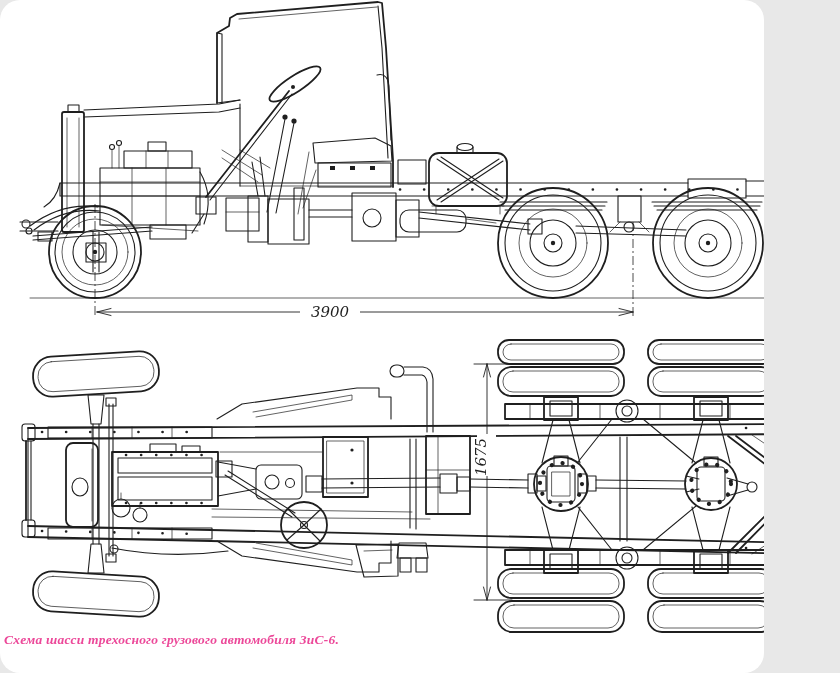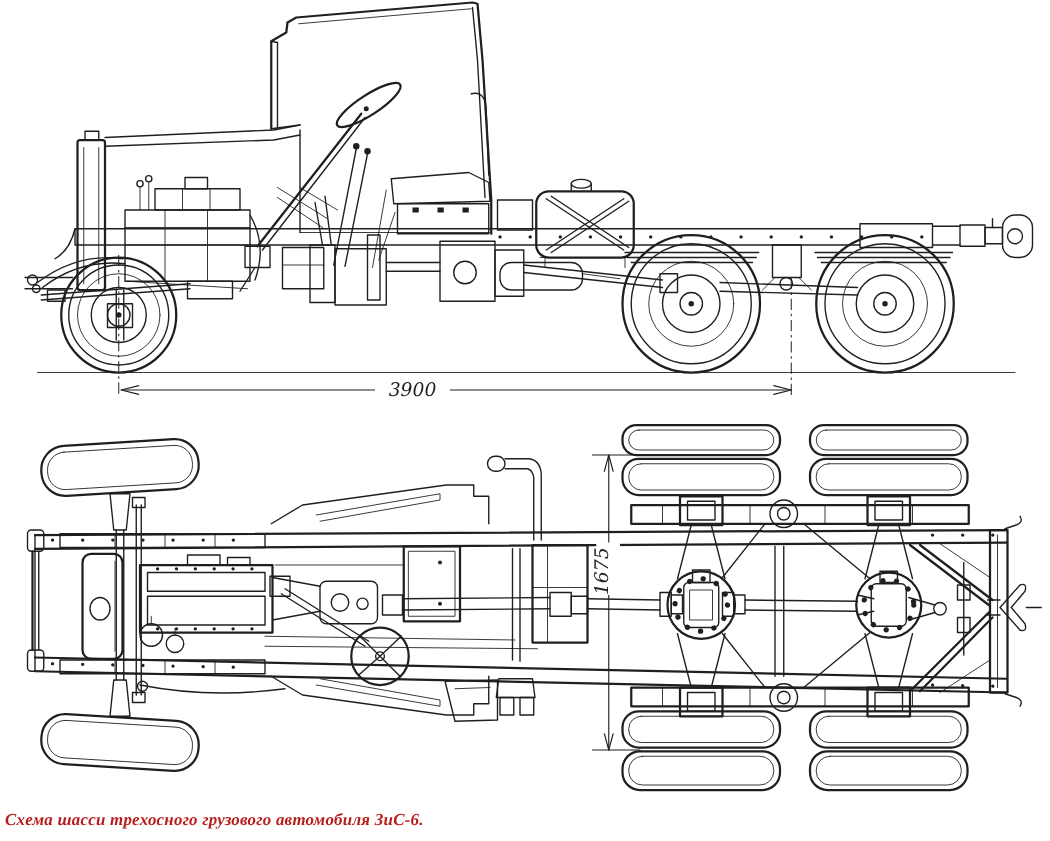"3900" #page { border-radius: none -> 20px; width: 840px -> 764px }
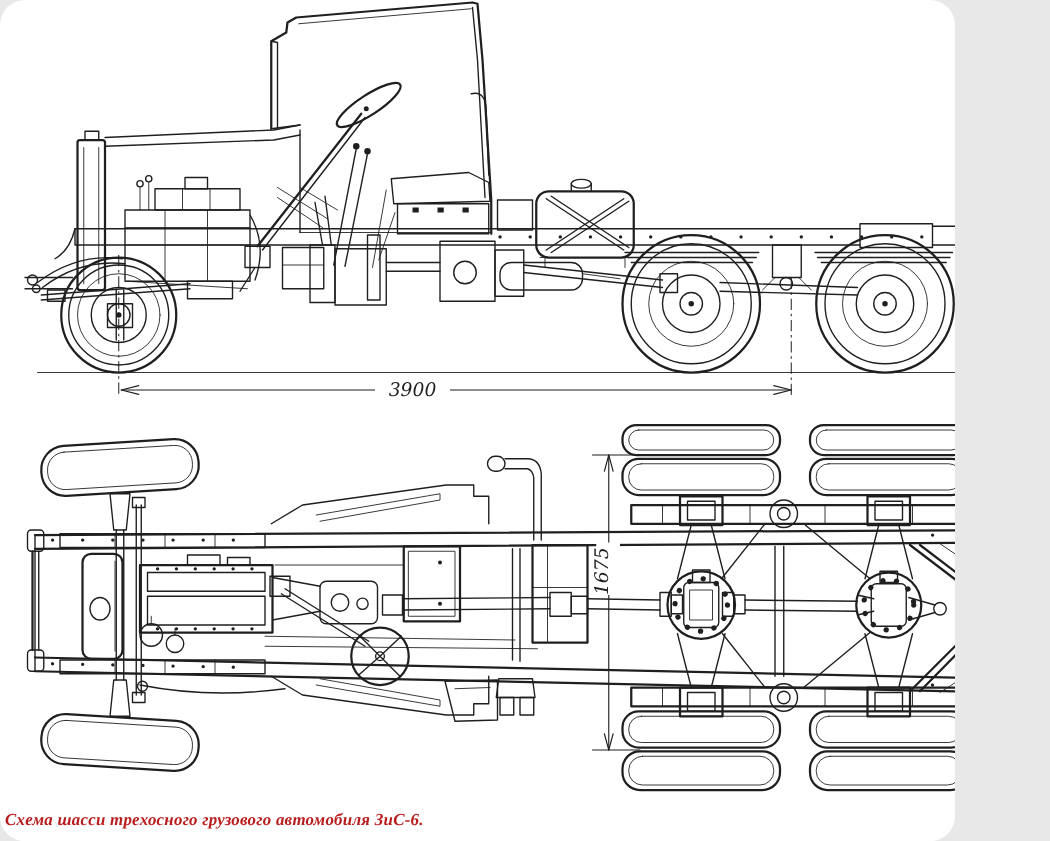"Схема шасси трехосного грузового" #caption { color: #b91c1c -> #ec4899; top: 648px -> 632px }
